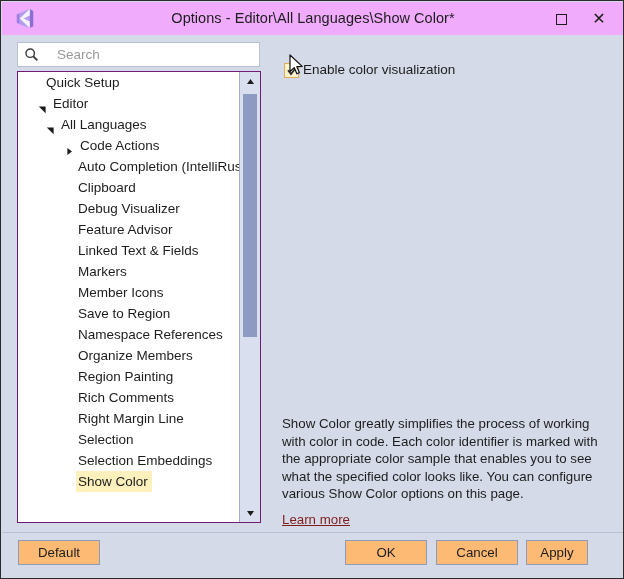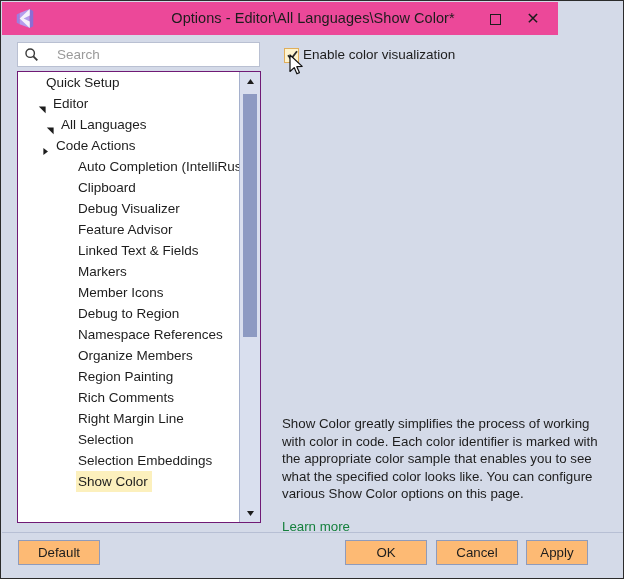"Options - Editor\All Languages\Show" .titlebar { background: #ec4899 -> #f0abfc; width: 556px -> 622px }
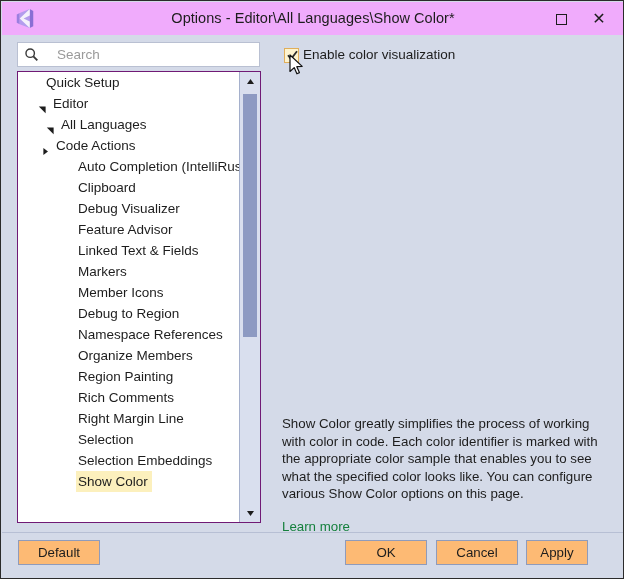"Enable color visualization" .checkrow { top: 45px -> 60px }
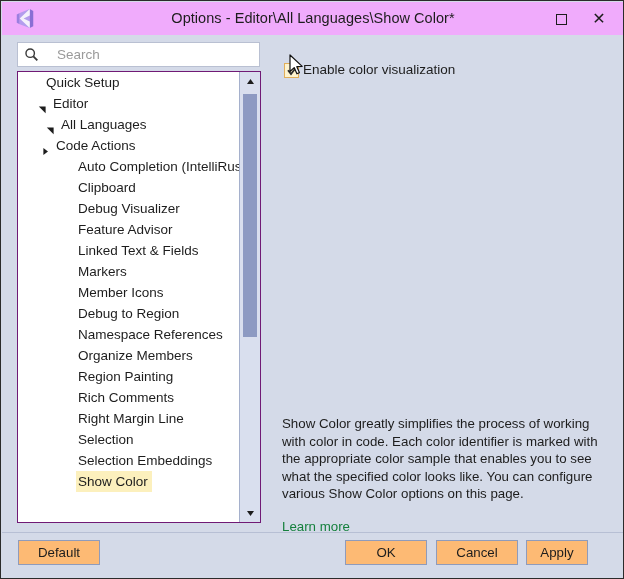"Code Actions" .lvl3 { padding-left: 23px -> 47px }
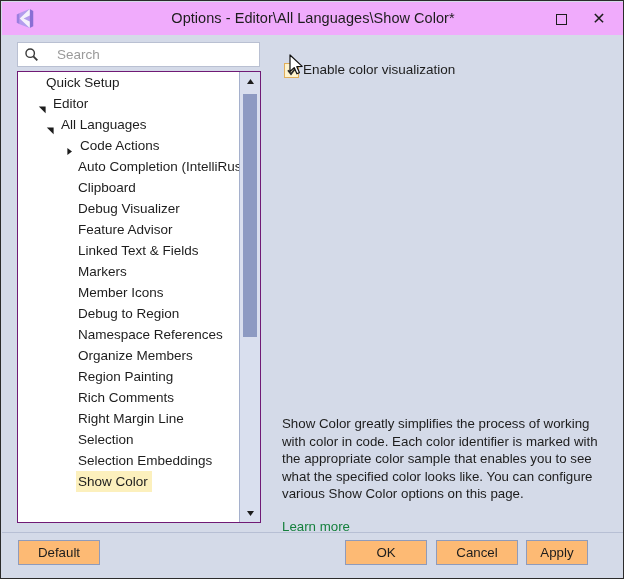"Debug to Region" span.label { text: Debug -> Save }
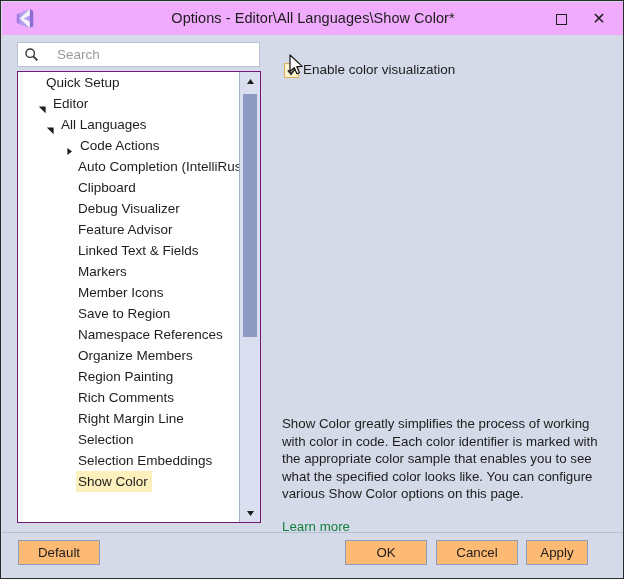"Learn more" .learnmore { color: #15803d -> #7f1d1d; margin-top: 15px -> 8px }
